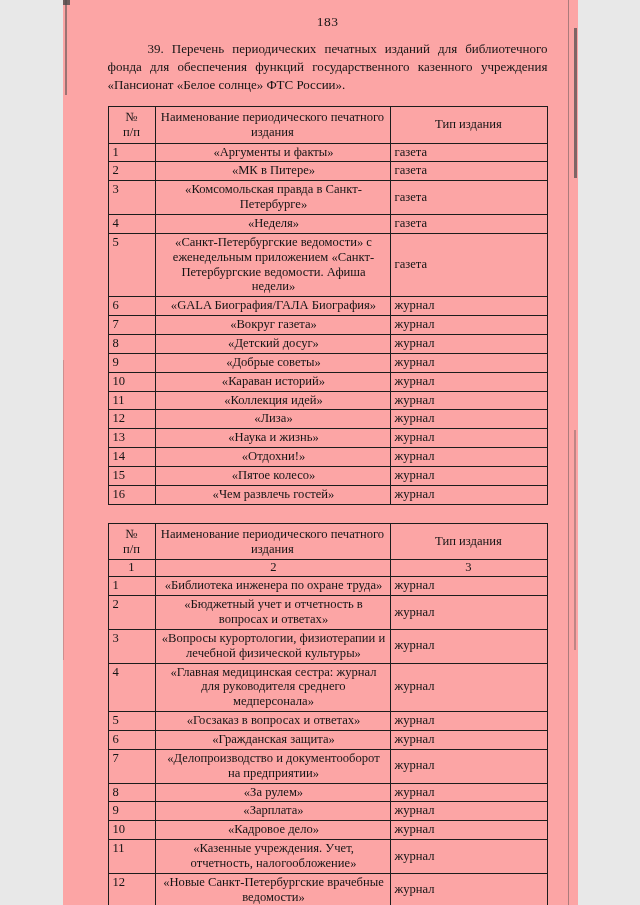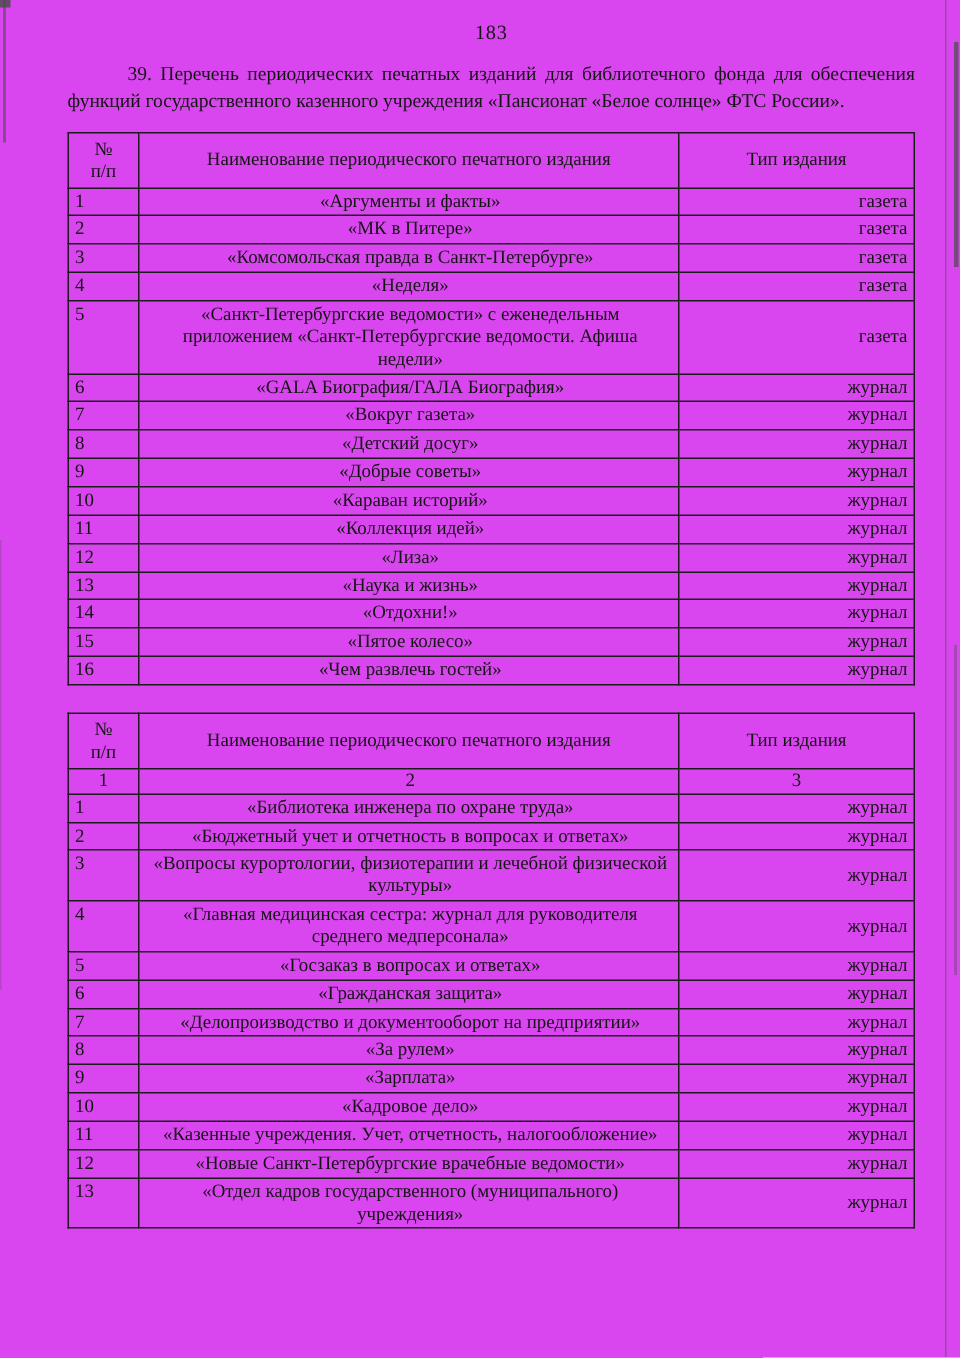"183" .page { background: #d946ef -> #fca5a5; width: 640px -> 515px }
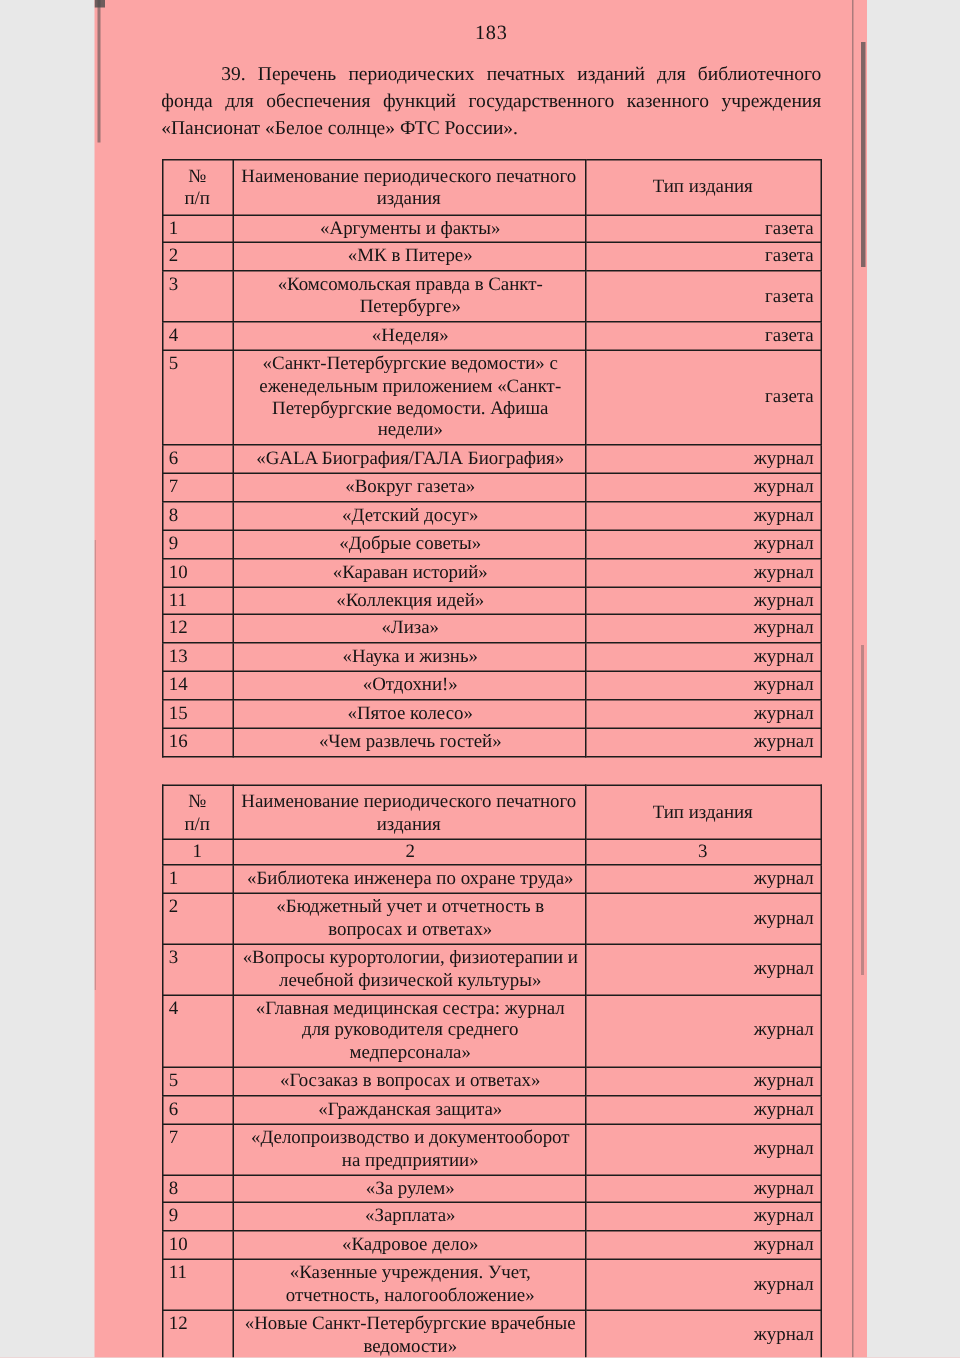"газета" td.col-type { text-align: right -> left }
